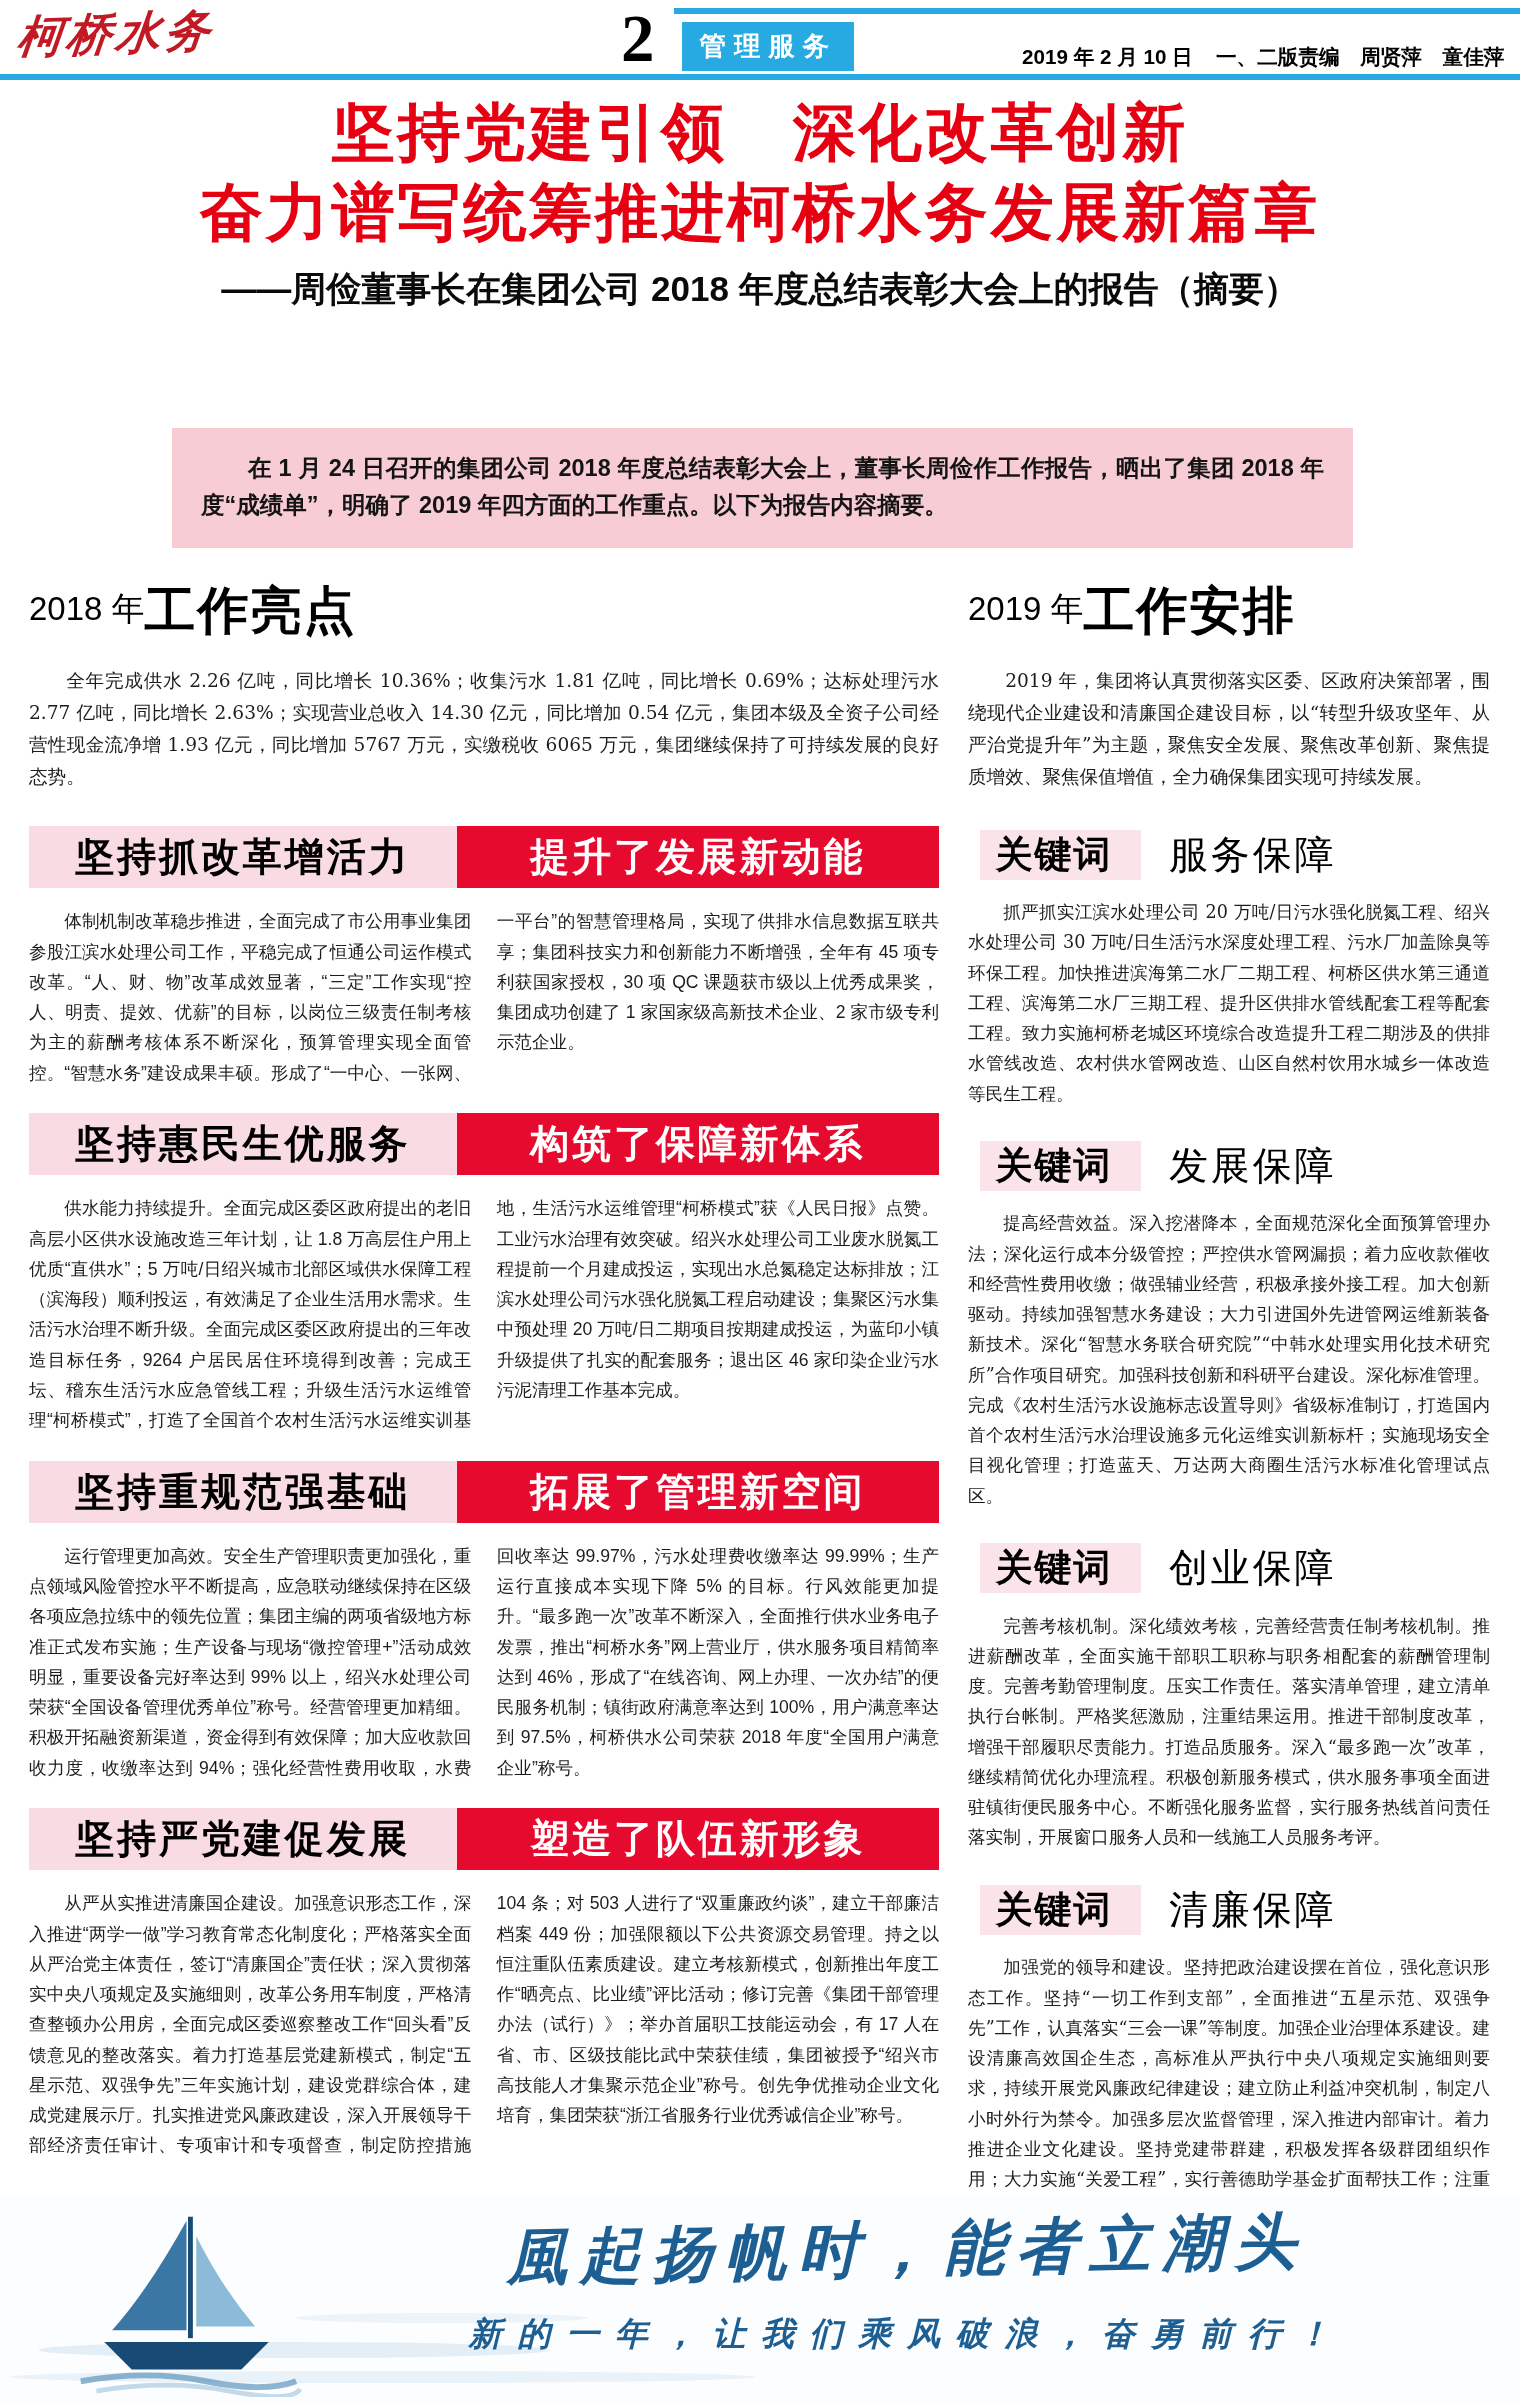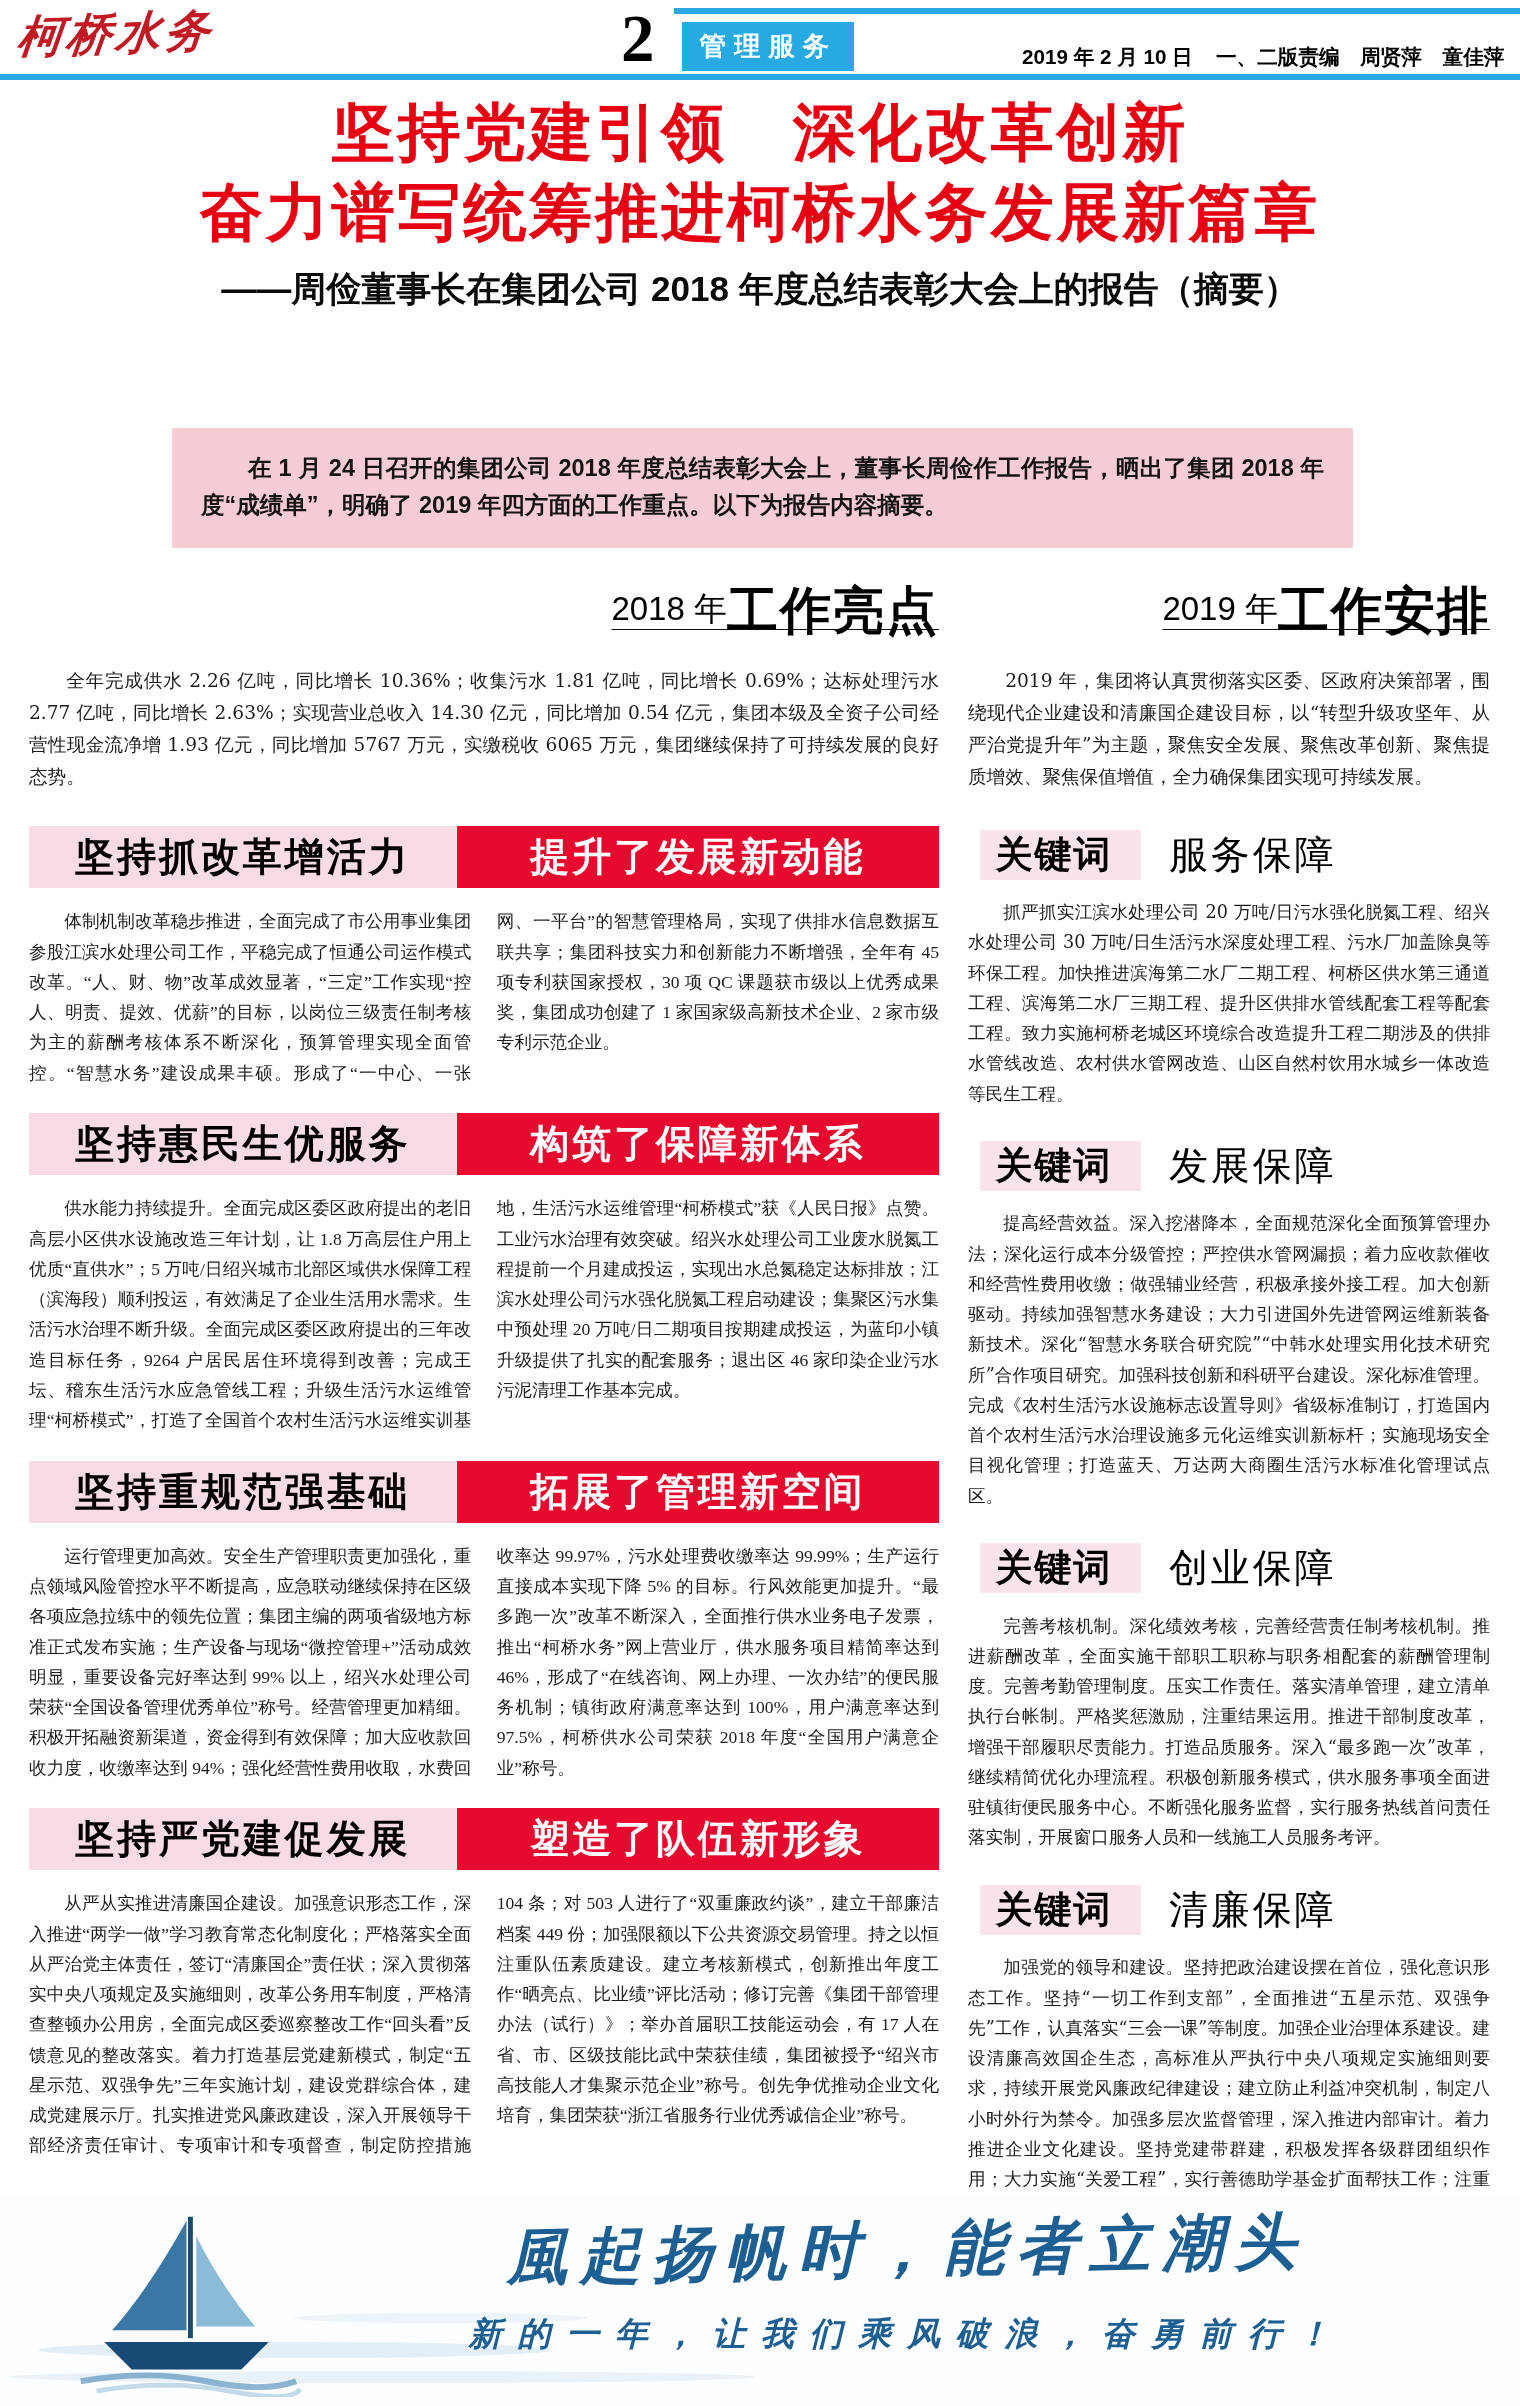"2018 年工作亮点" .col-header { text-align: right -> left; text-decoration: underline -> none }
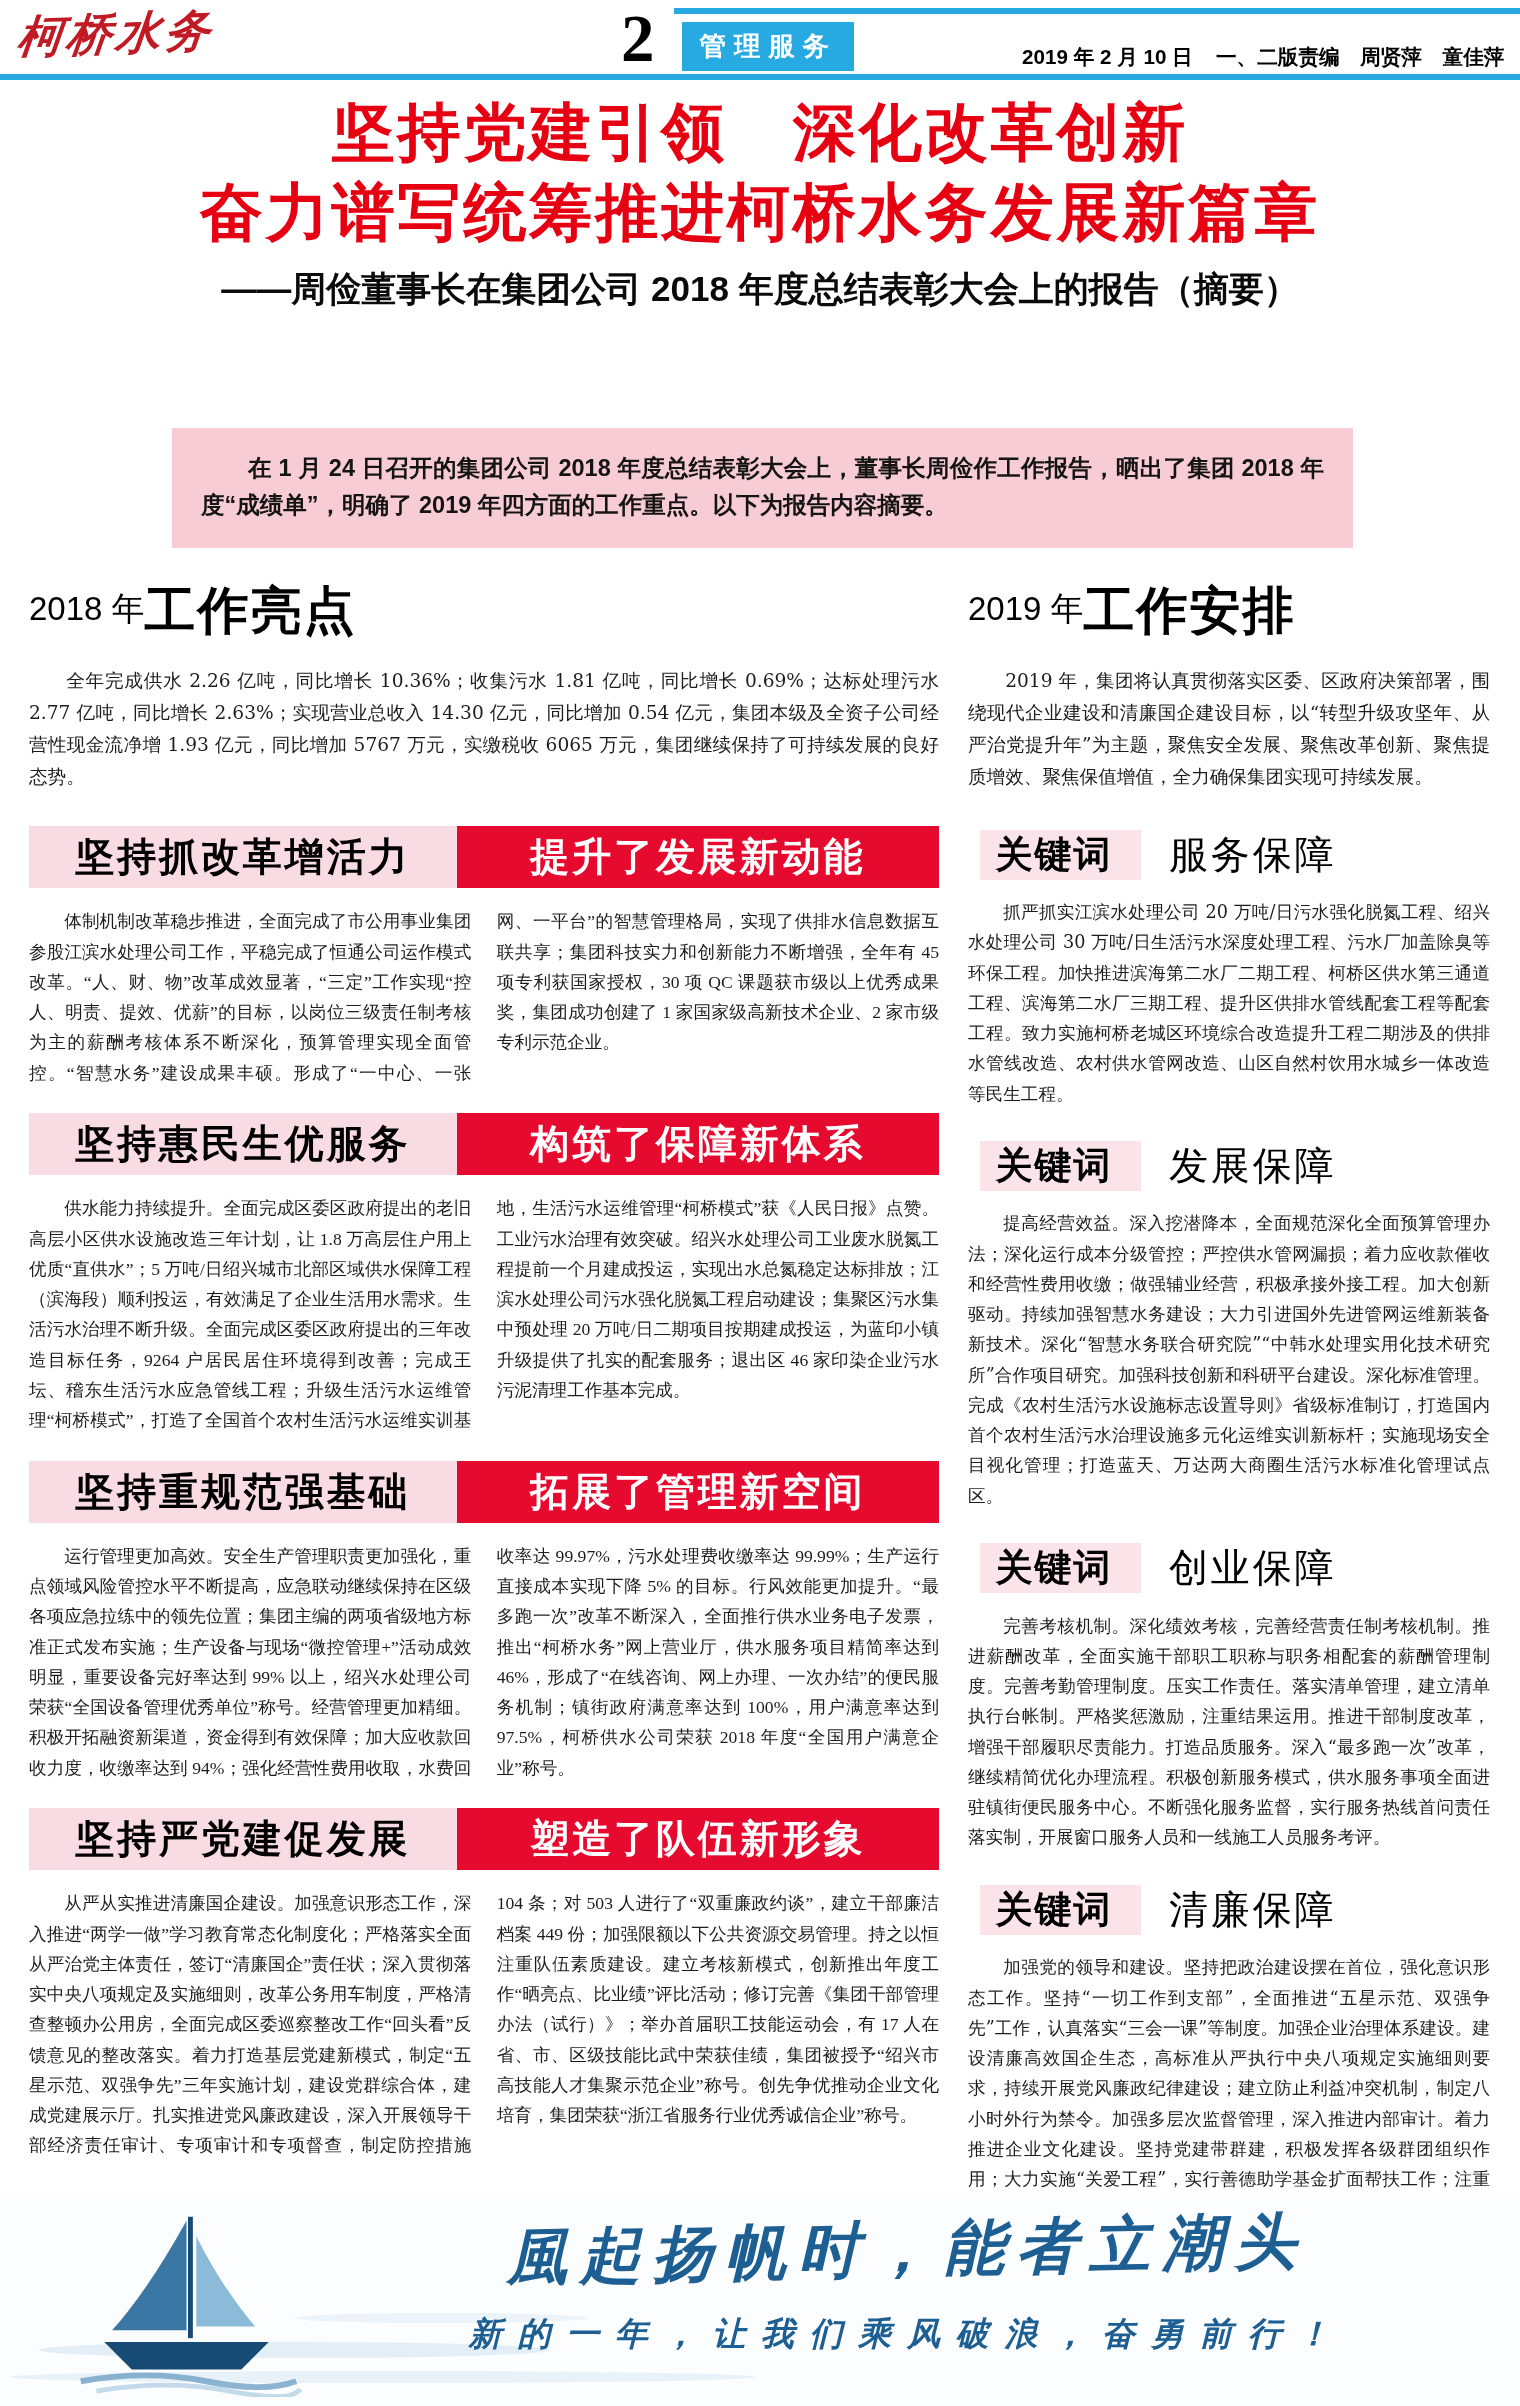"体制机制改革稳步推进，全面完成了市公用事业集团参股江滨水处理公司工作，平稳完成了" .sec-body { font-family: Liberation Serif, serif -> Liberation Sans, sans-serif }
